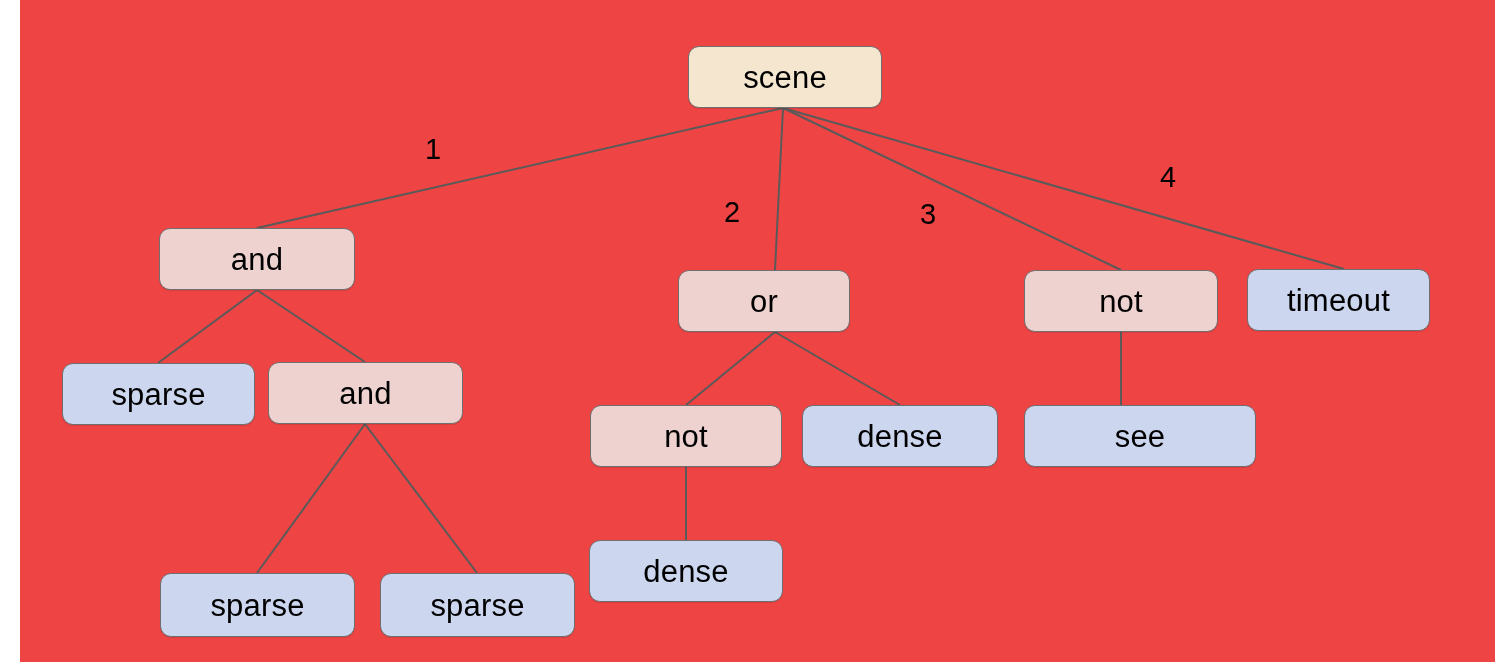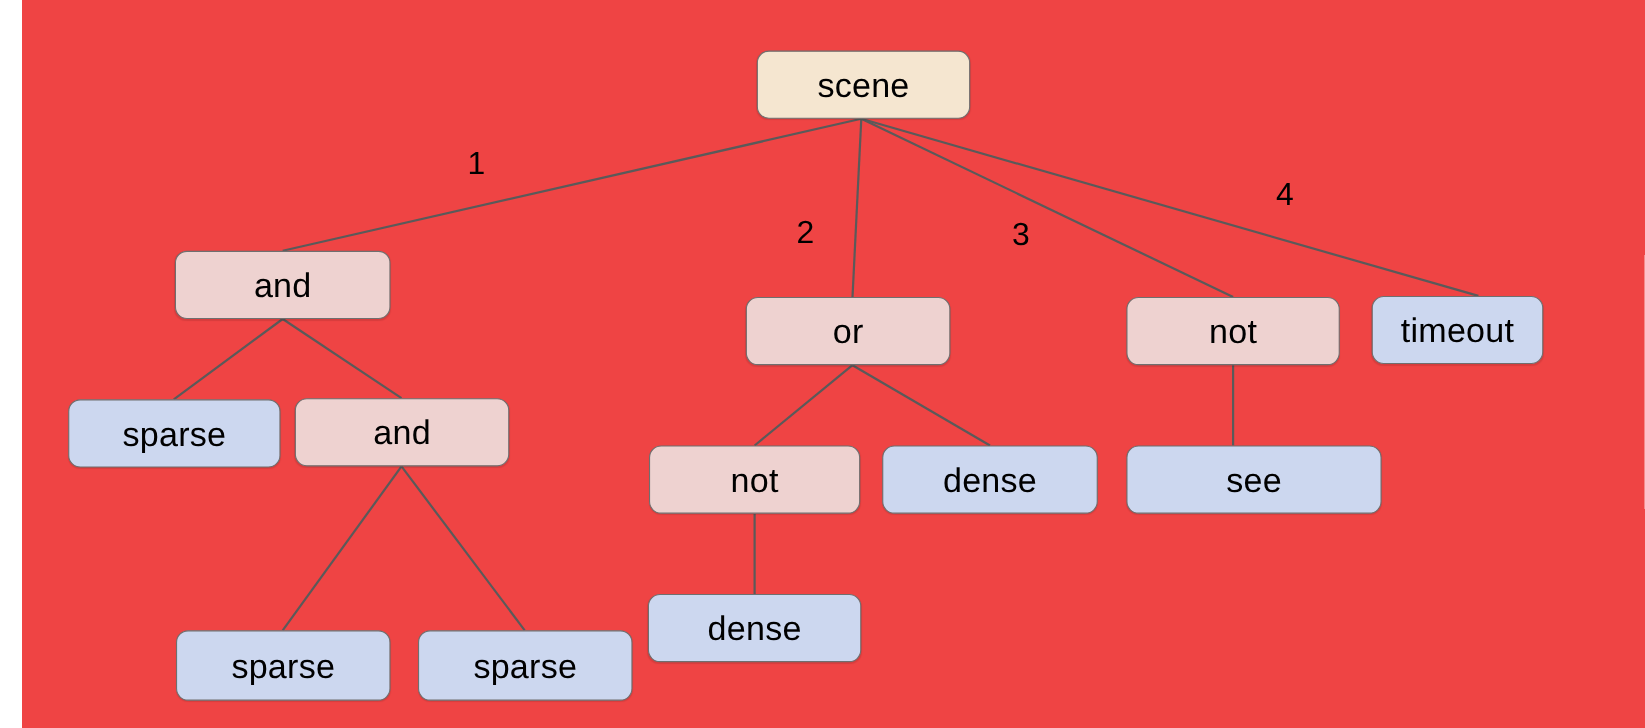"or" div.node { width: 186px -> 172px }
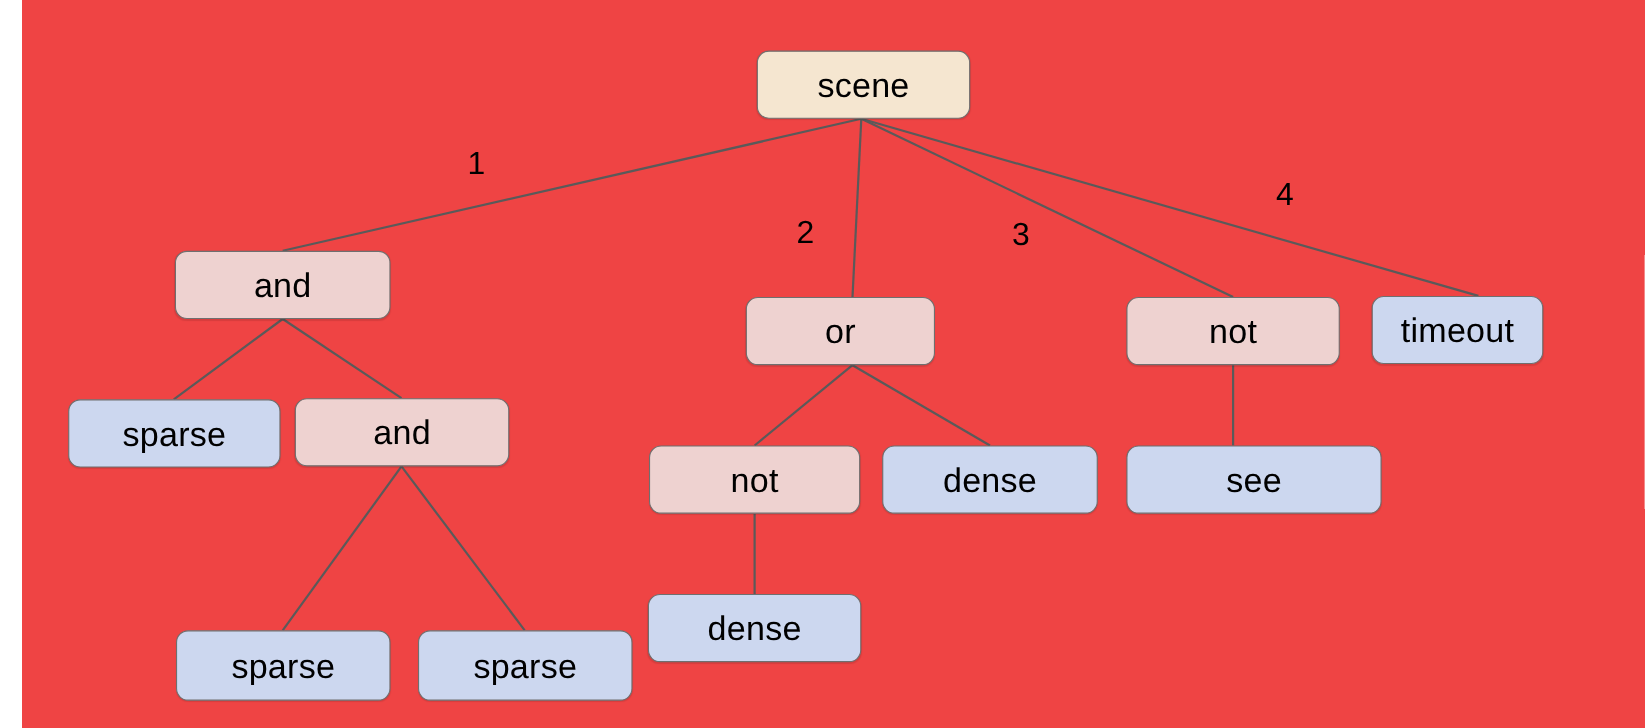"timeout" div.node { width: 156px -> 183px }
